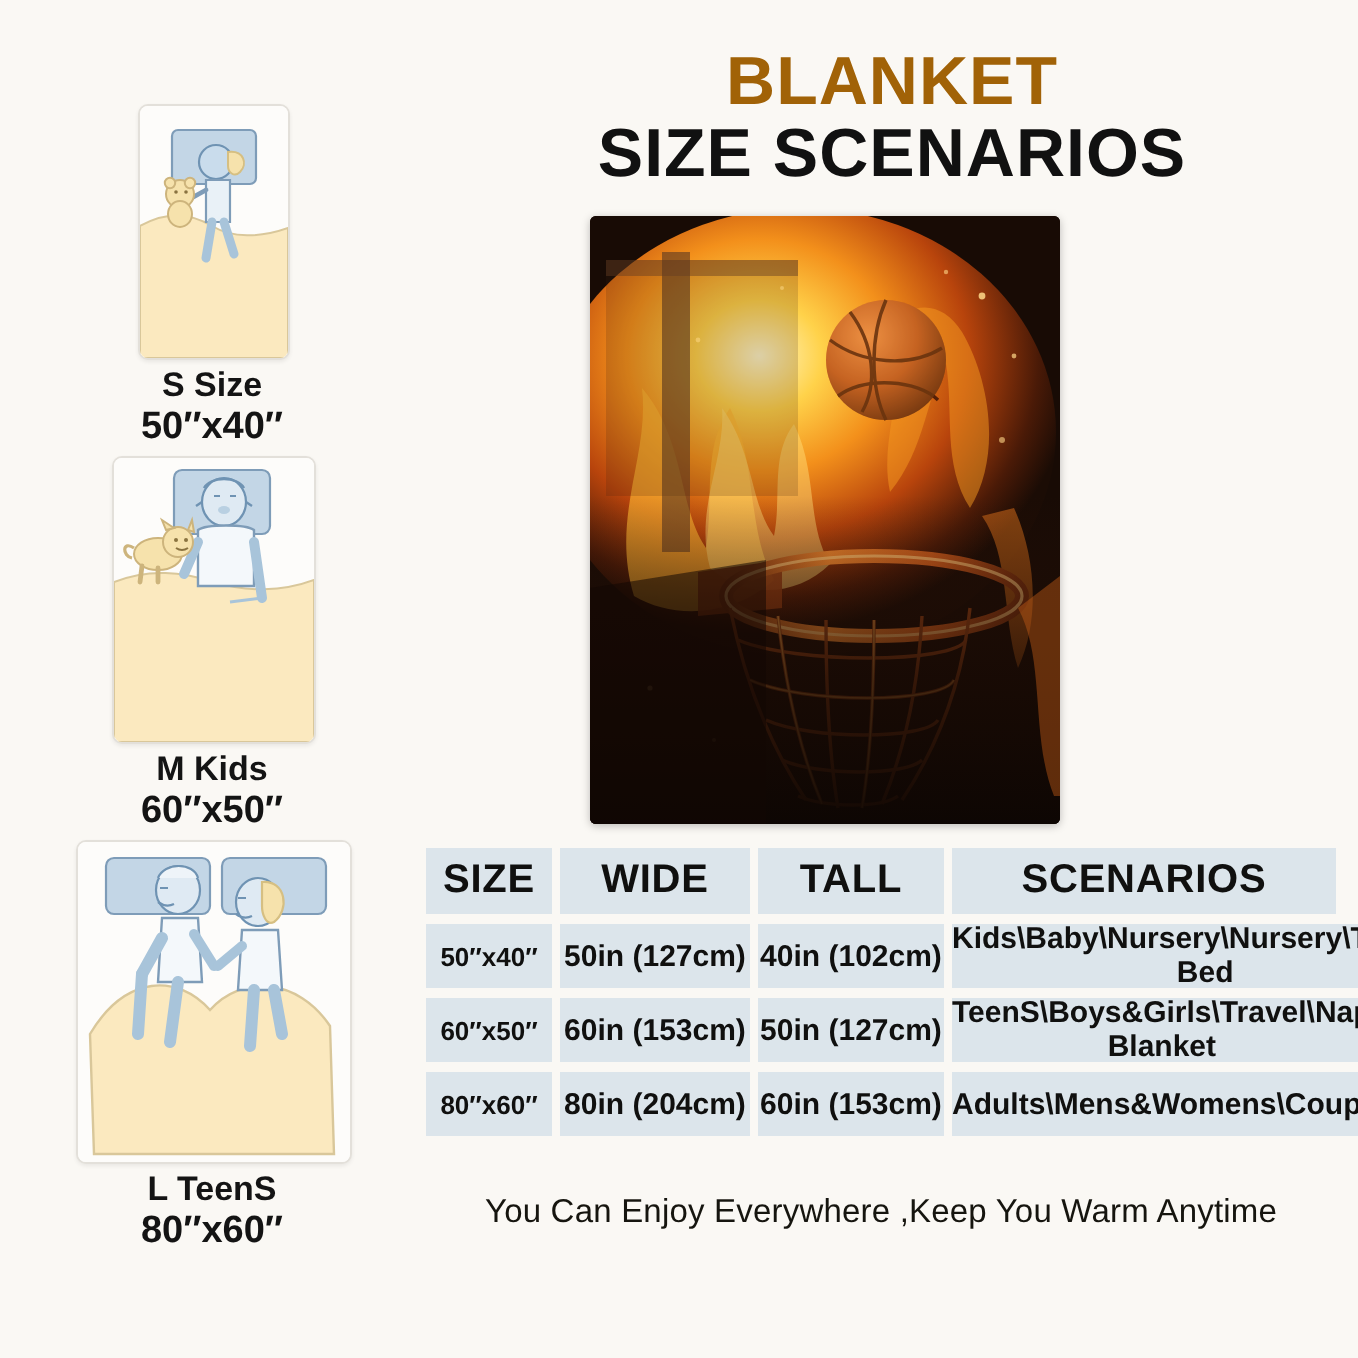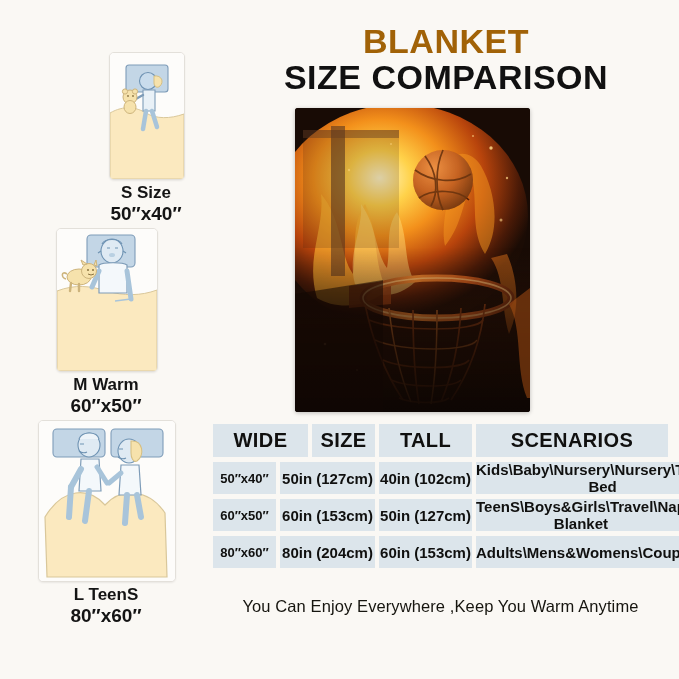"SIZE COMPARISON" div.title-line2 { text: COMPARISON -> SCENARIOS }
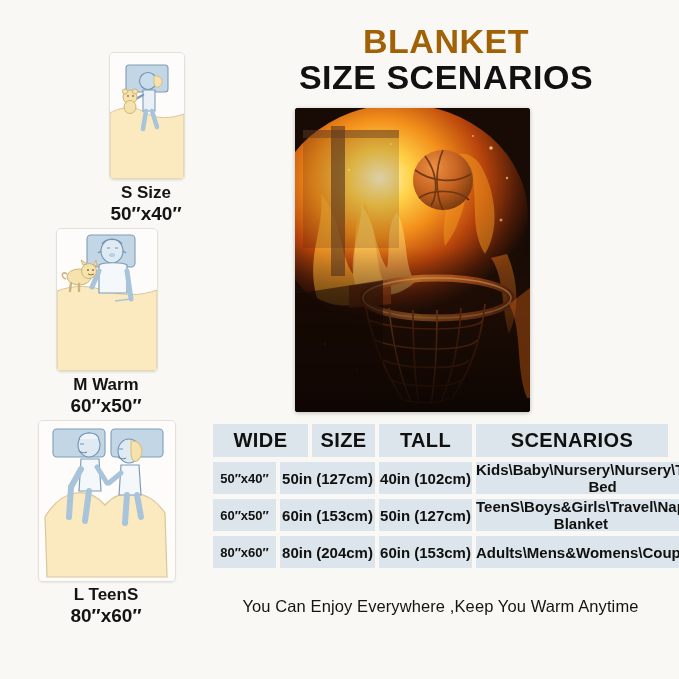"S Size" div.size-item { margin-left: 40px -> none }
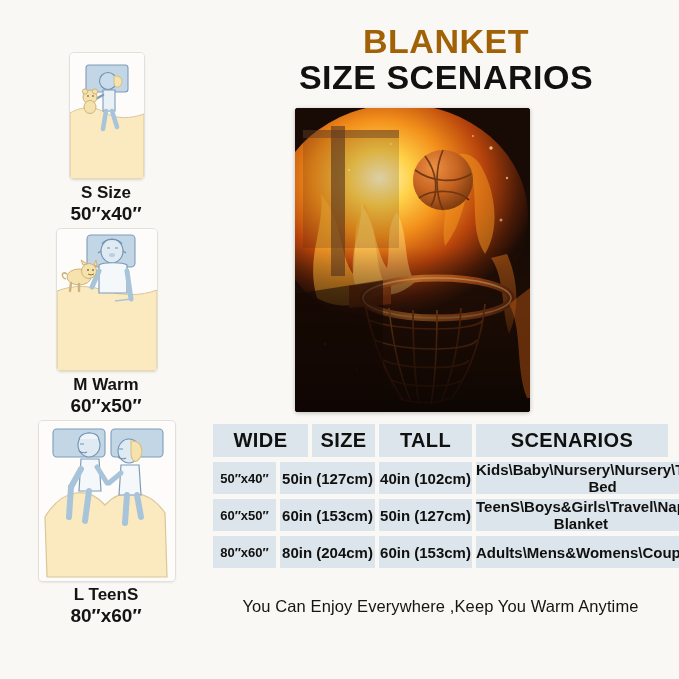"M Warm" div.size-label { text: Warm -> Kids }
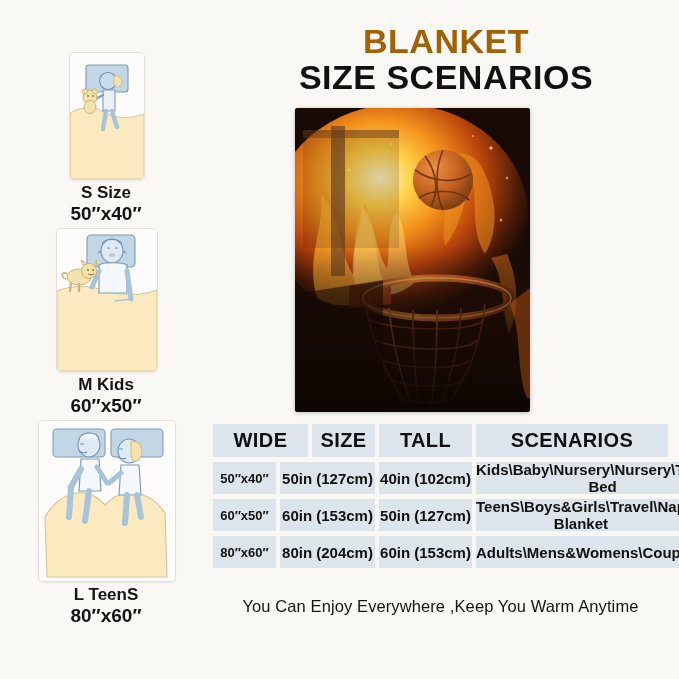"WIDE" div.tcell { order: before "SIZE" -> after "SIZE" }
